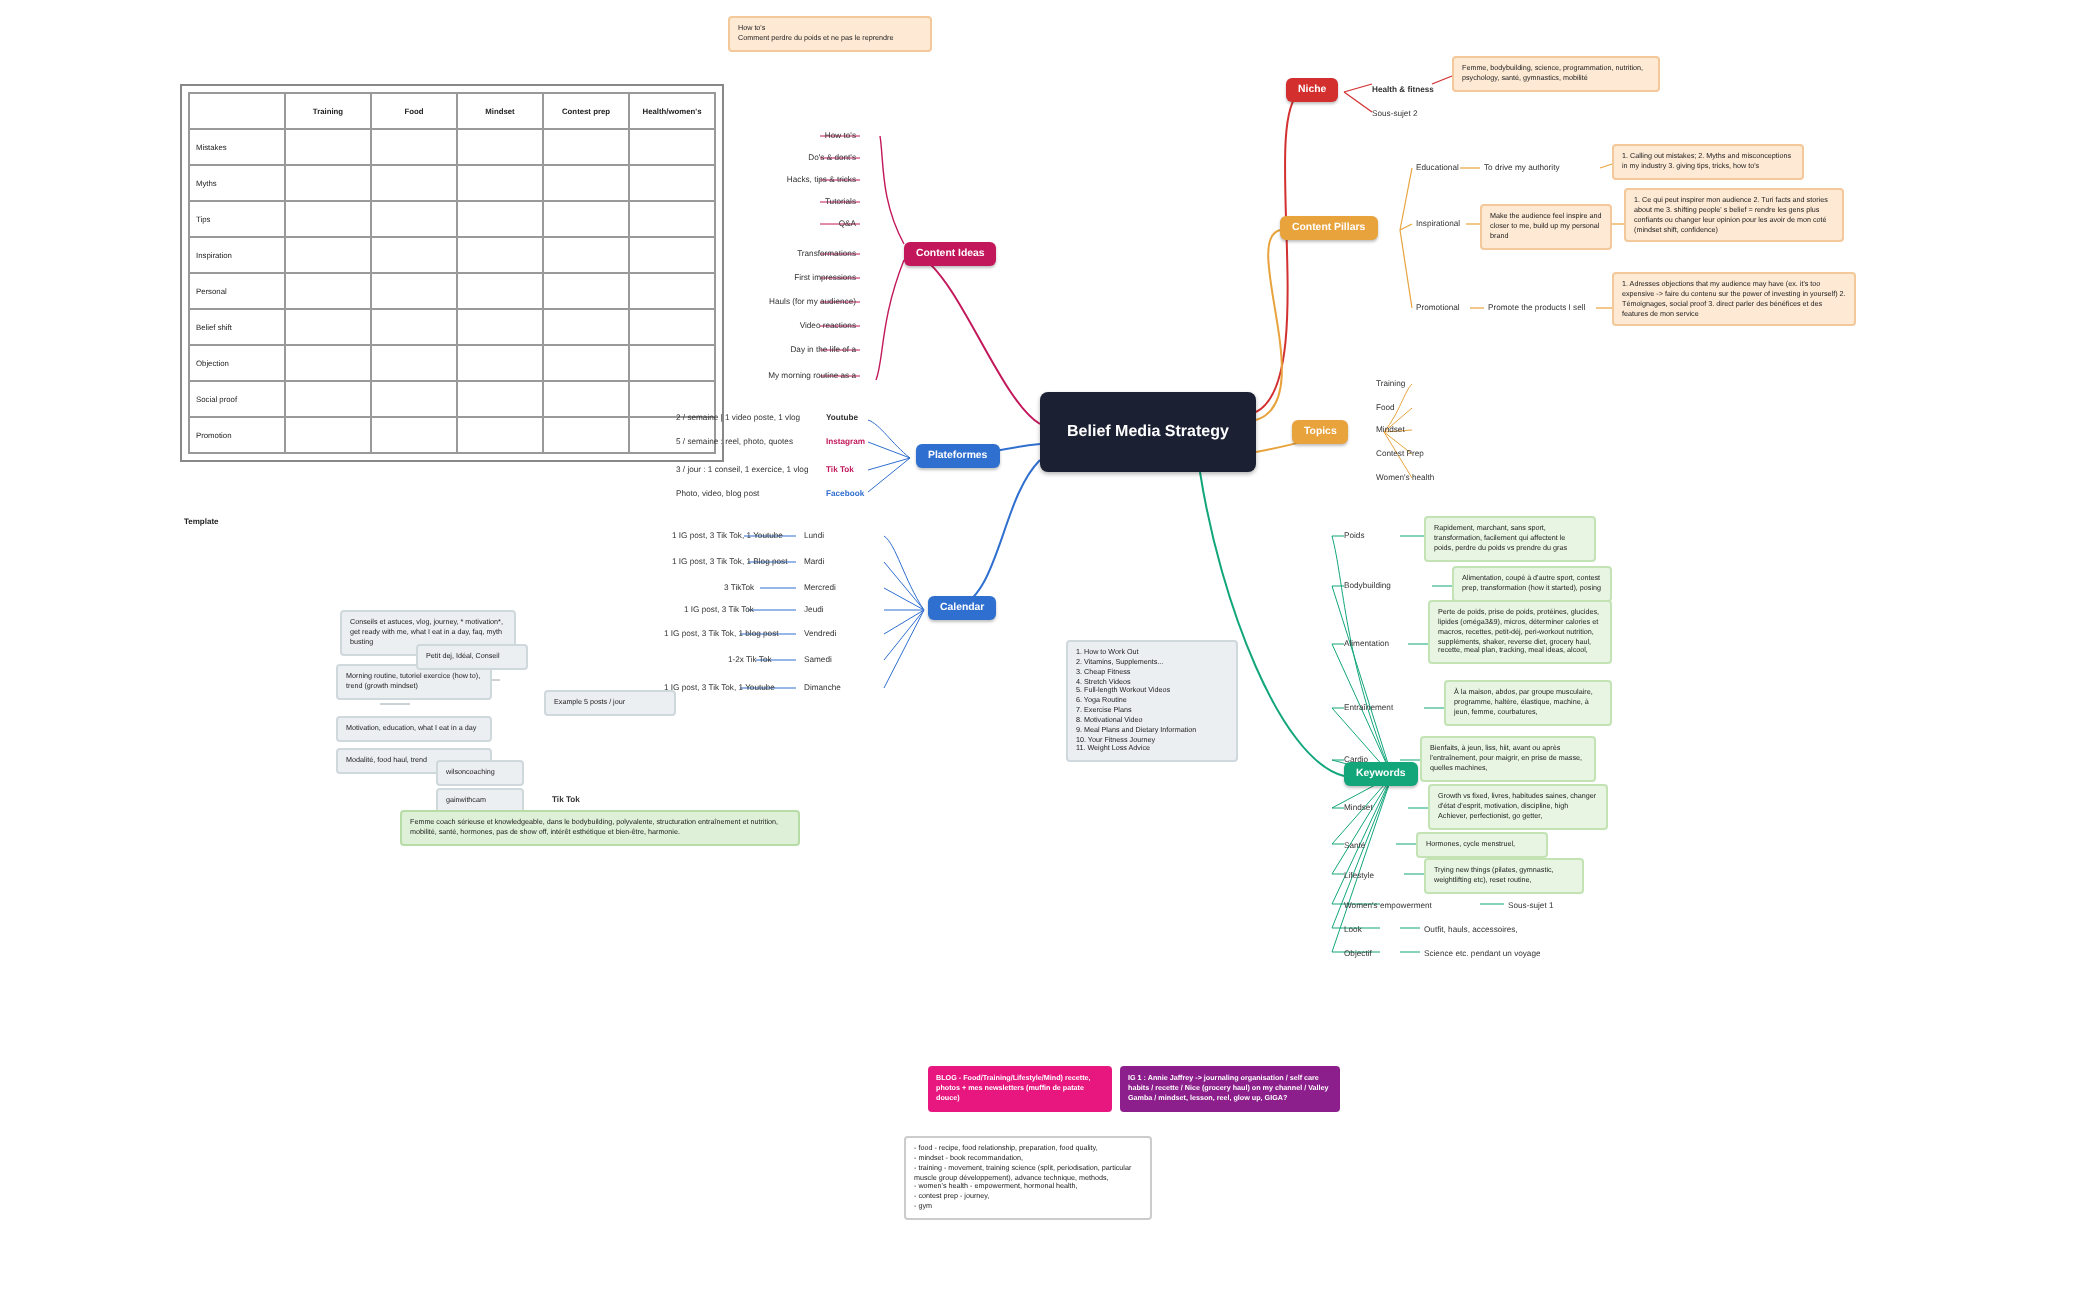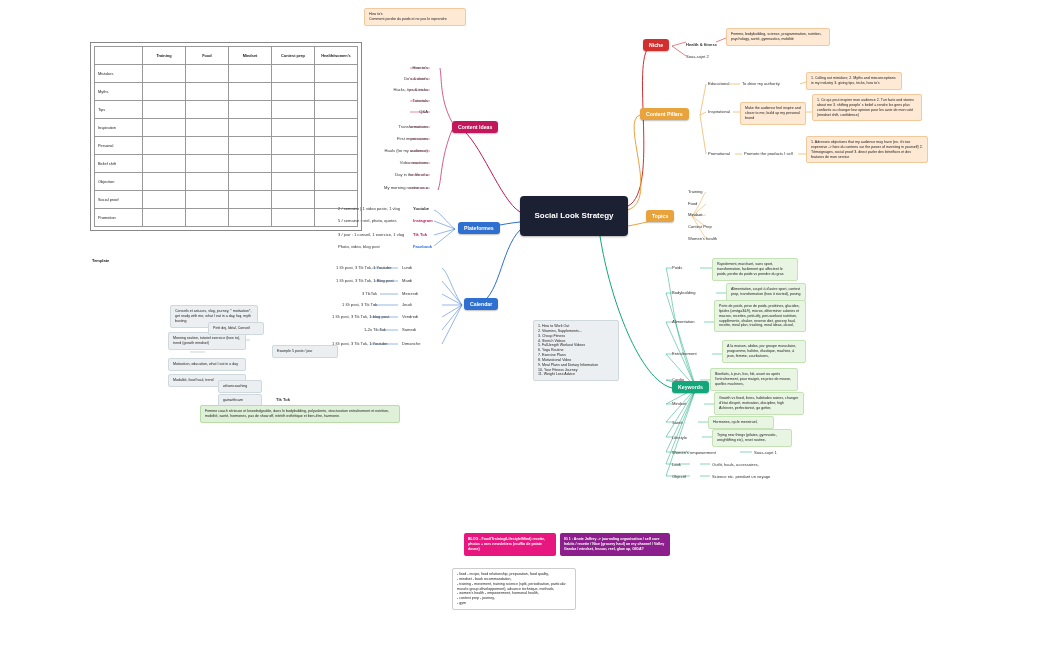"Social Look Strategy" span { text: Social Look -> Belief Media }
